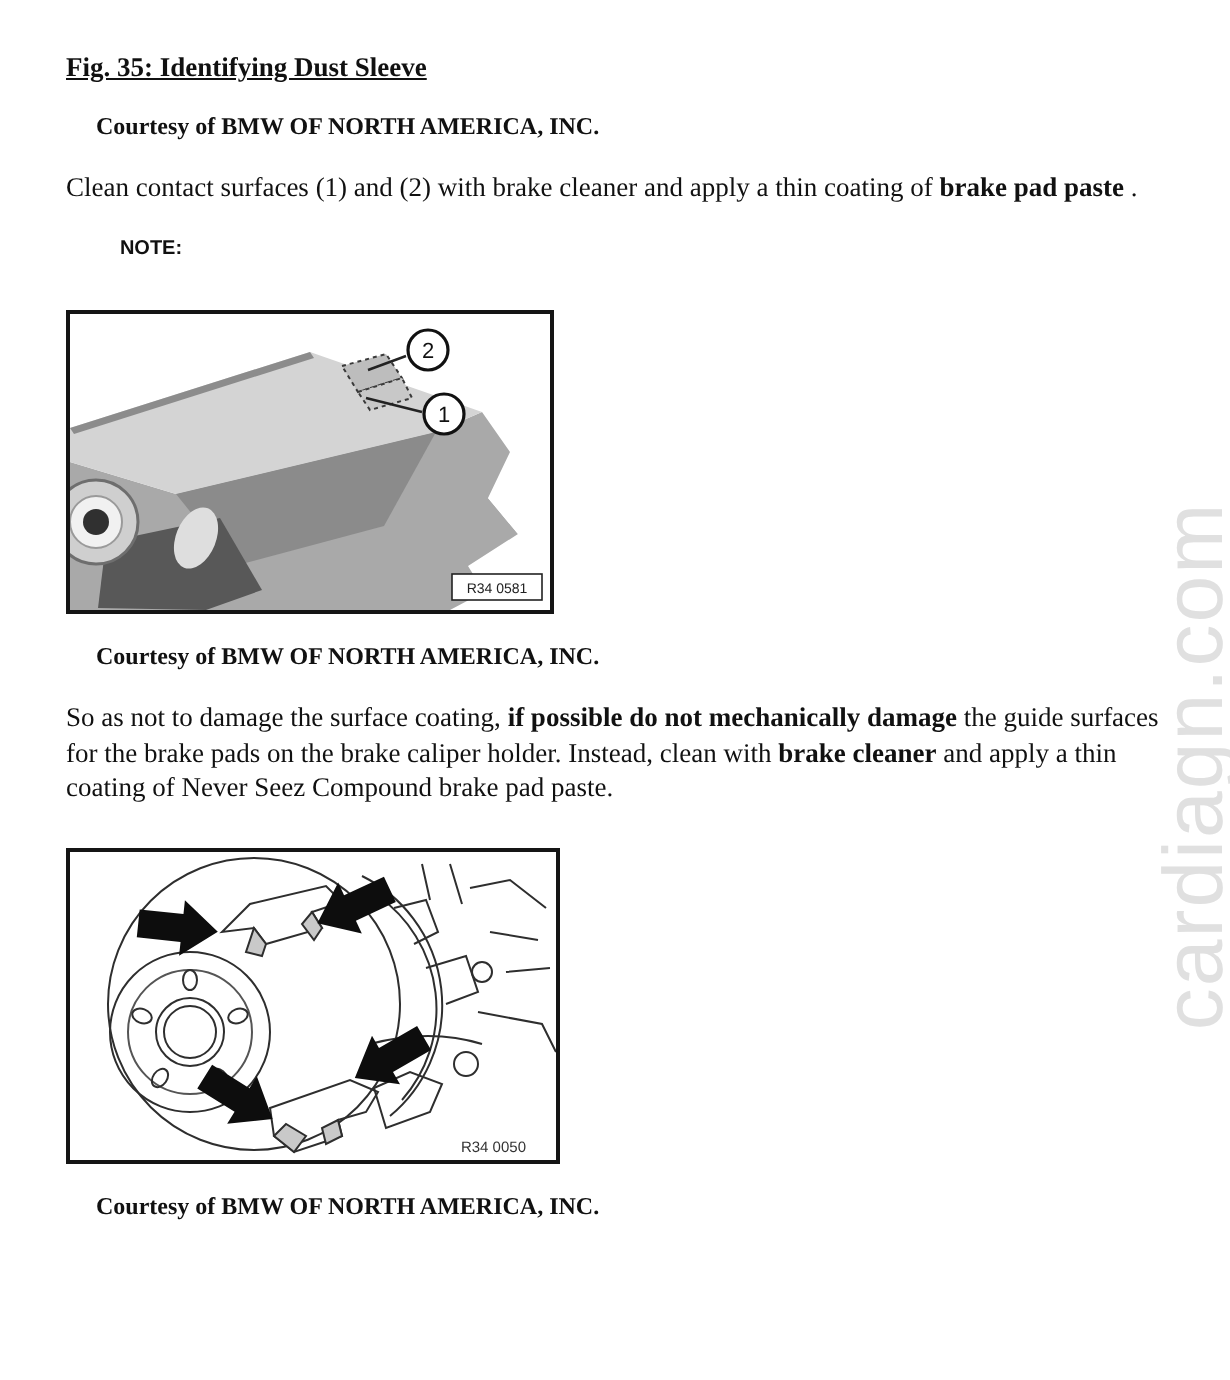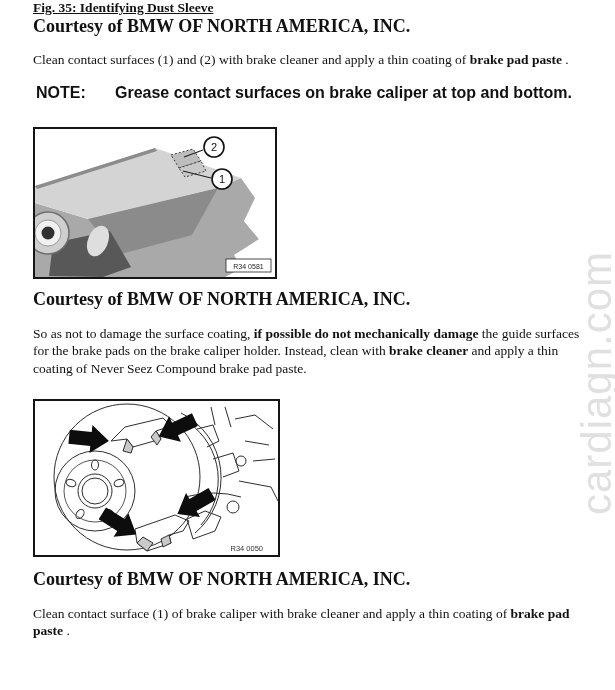"Fig. 35: Identifying Dust Sleeve" .content { padding-top: none -> 26px }
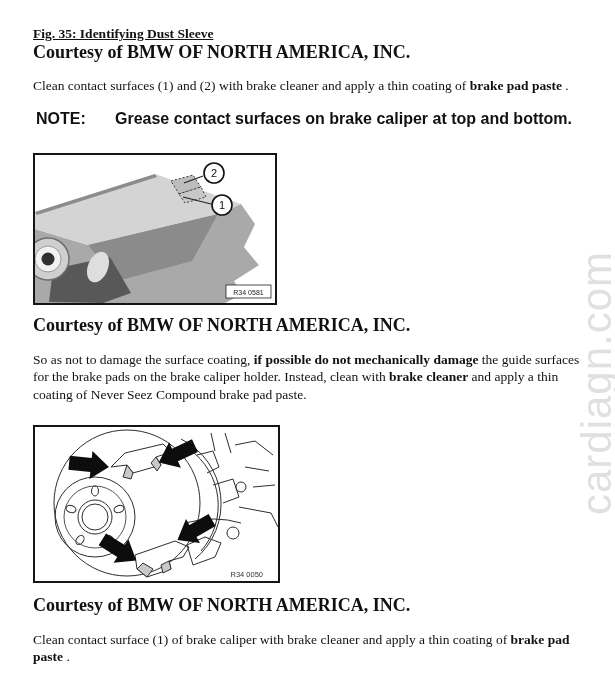"Courtesy of BMW OF NORTH" .courtesy { font-size: 18px -> 12px; margin: 0 -> 15px }
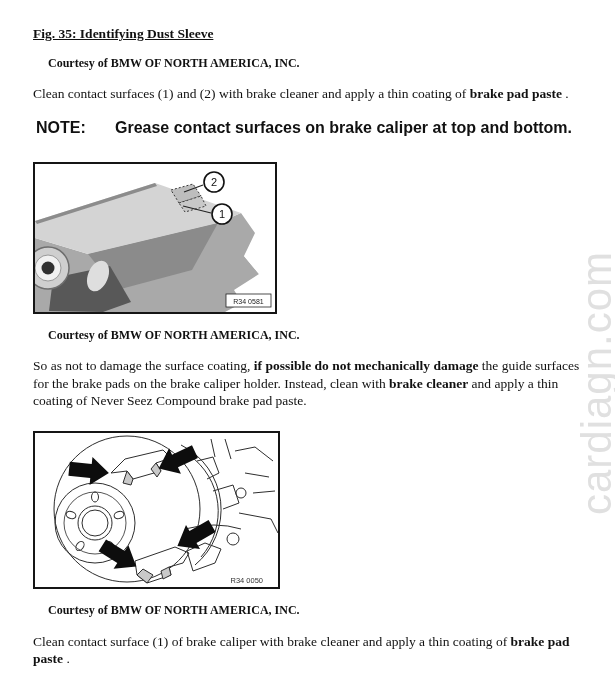"NOTE:" .note-row { font-size: 16px -> 10px; text-align: none -> center }
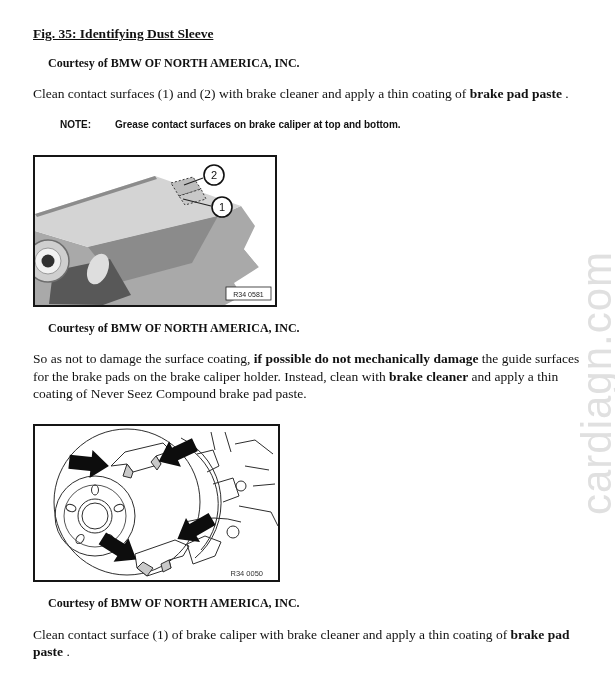"Grease contact surfaces on brake" span { html: <span>Grease contact surfaces on brake caliper at top and bottom.</span> -> none }
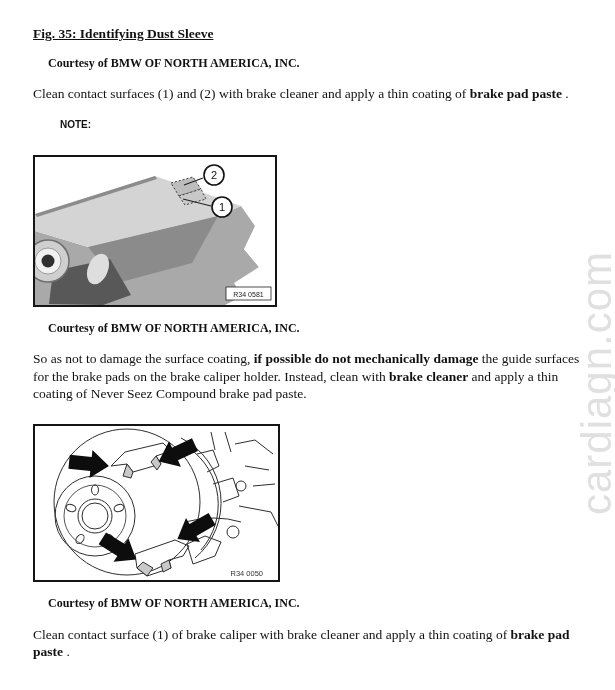"Clean contact surface (1) of" p.para { html: <p><span>Clean contact surface (1) of brake caliper with brake cleaner and apply a thin coating of </span><b>brake pad paste</b><span> .</span></p> -> none }
